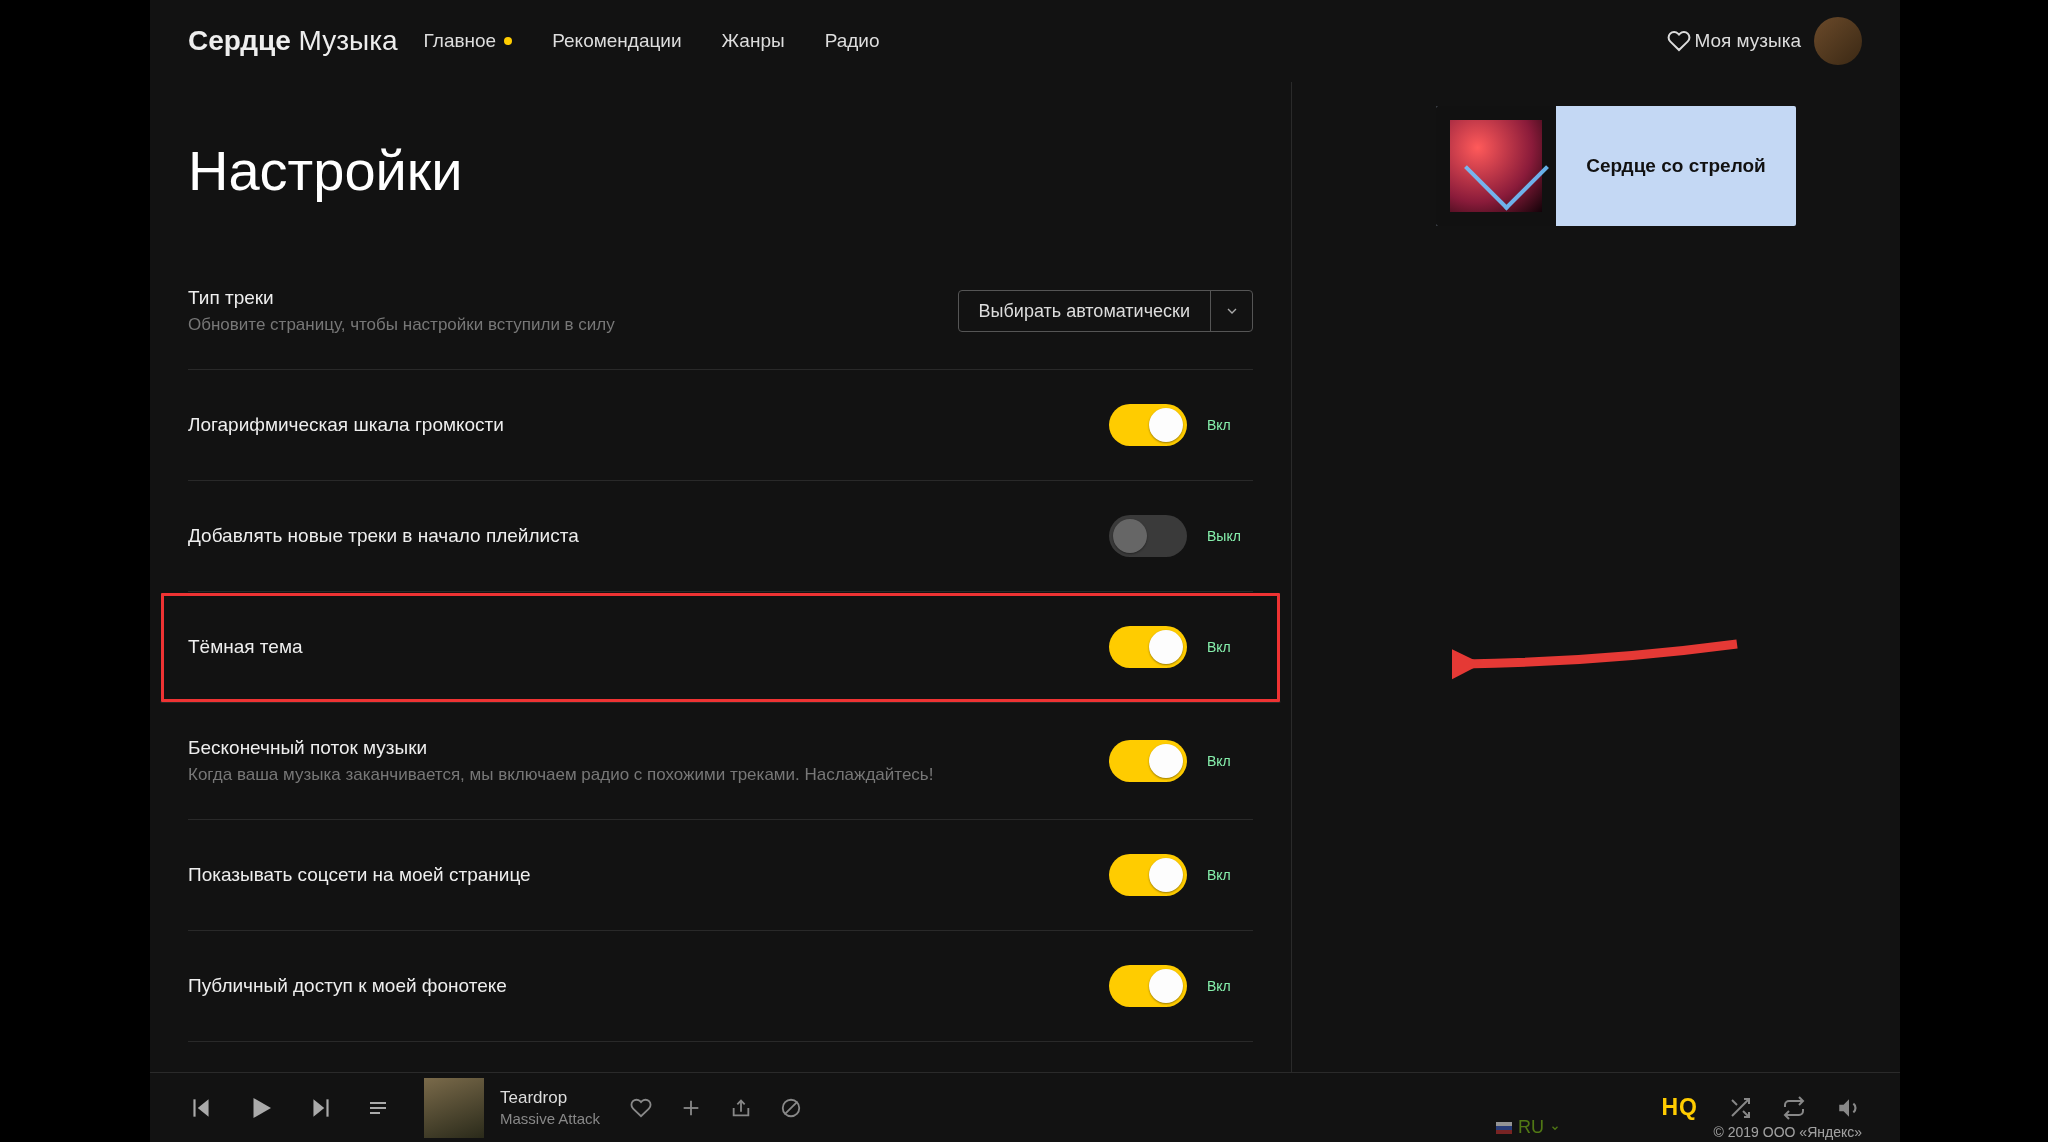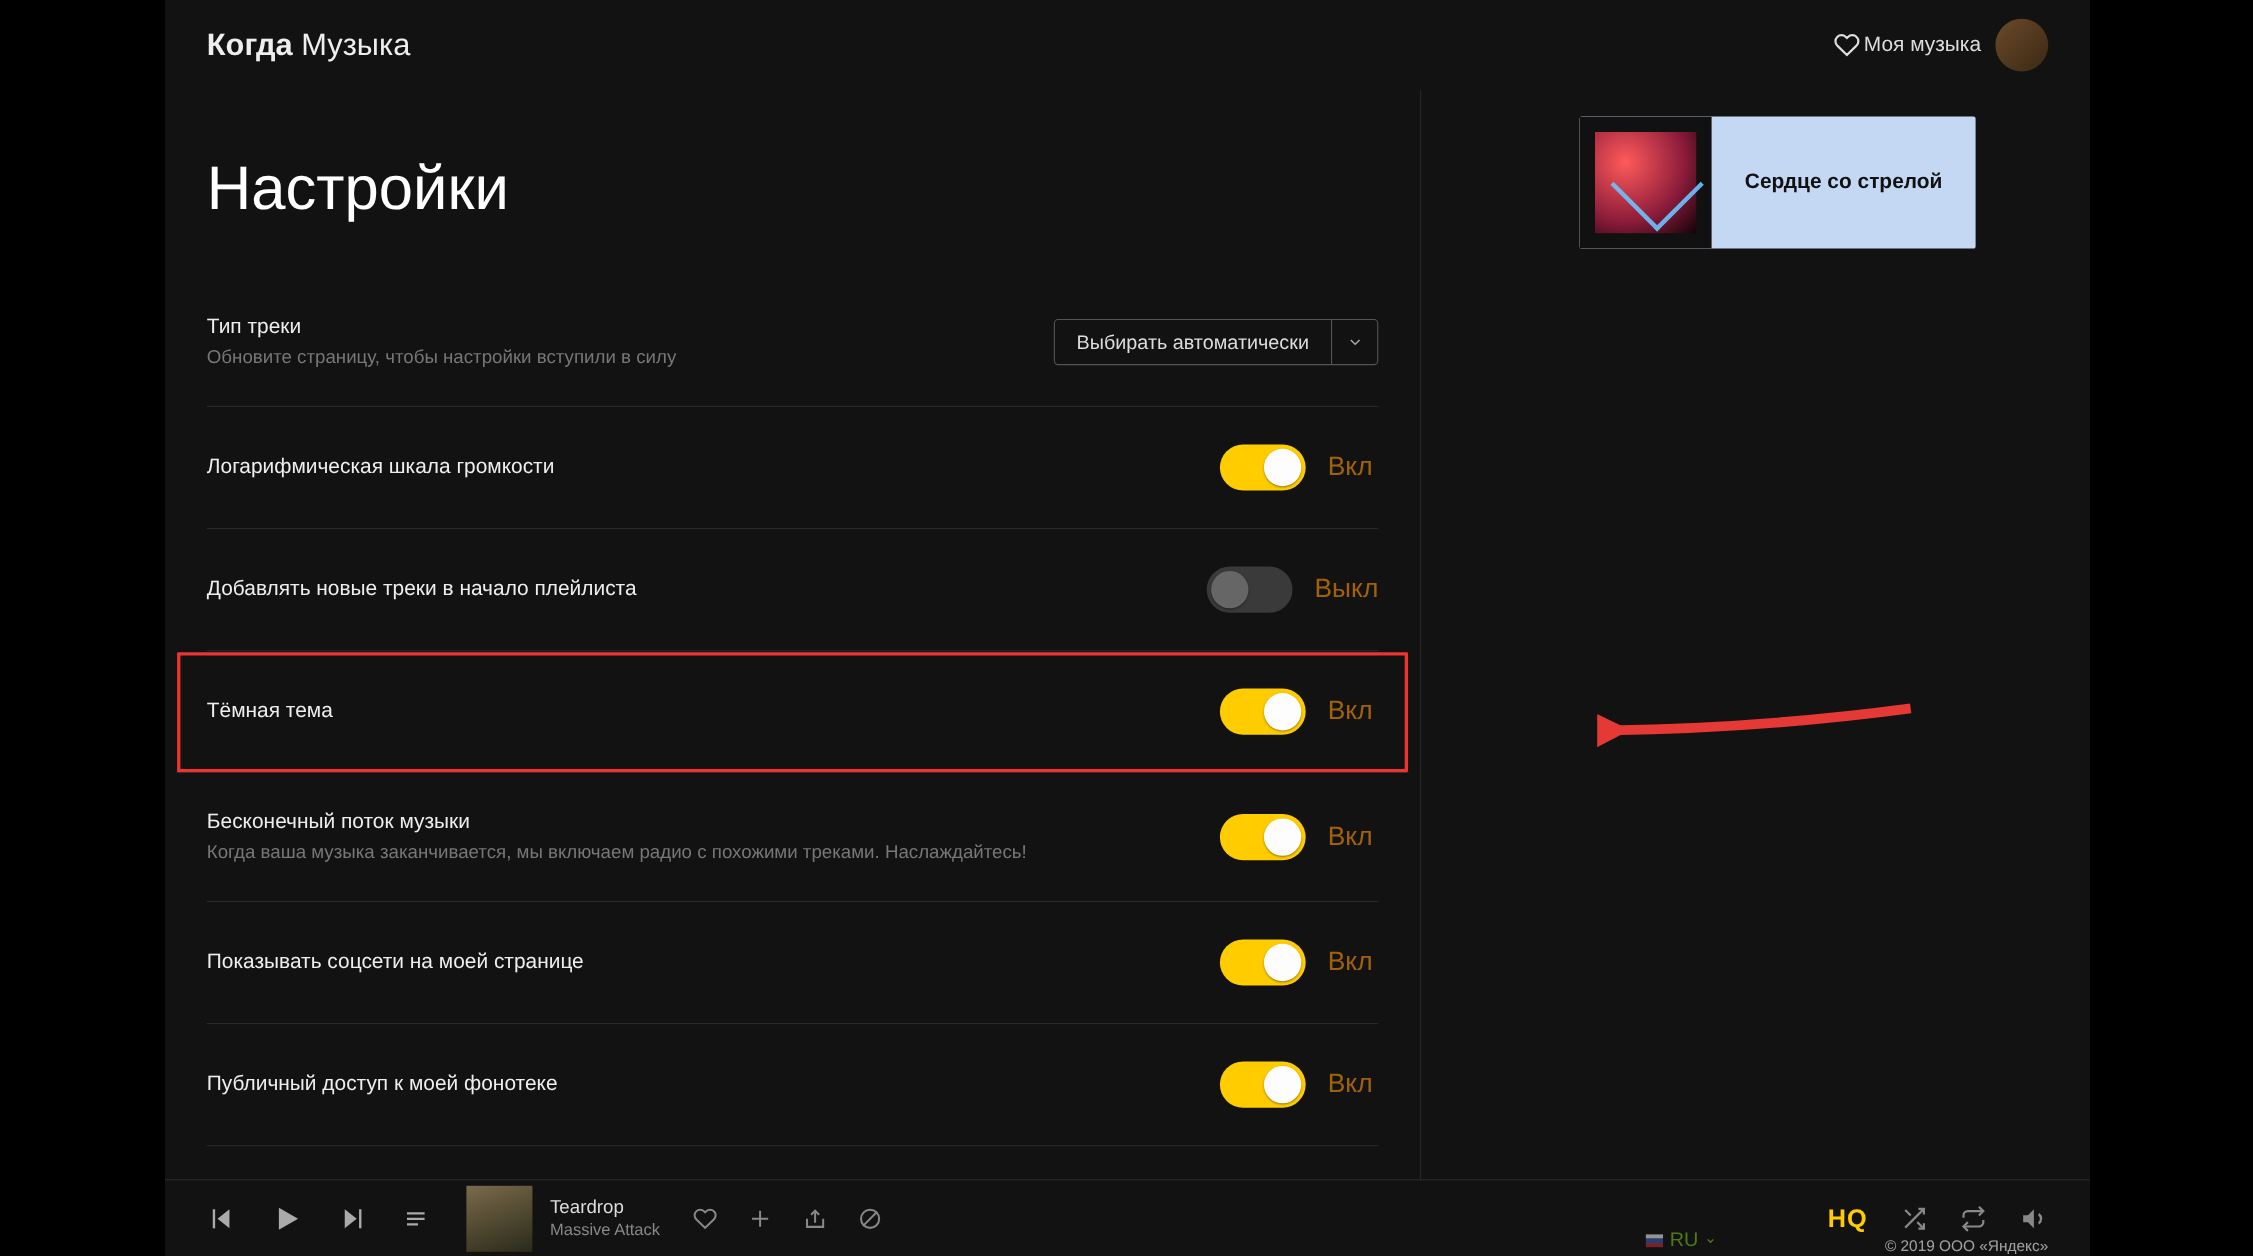"Когда" span { text: Когда -> Сердце }
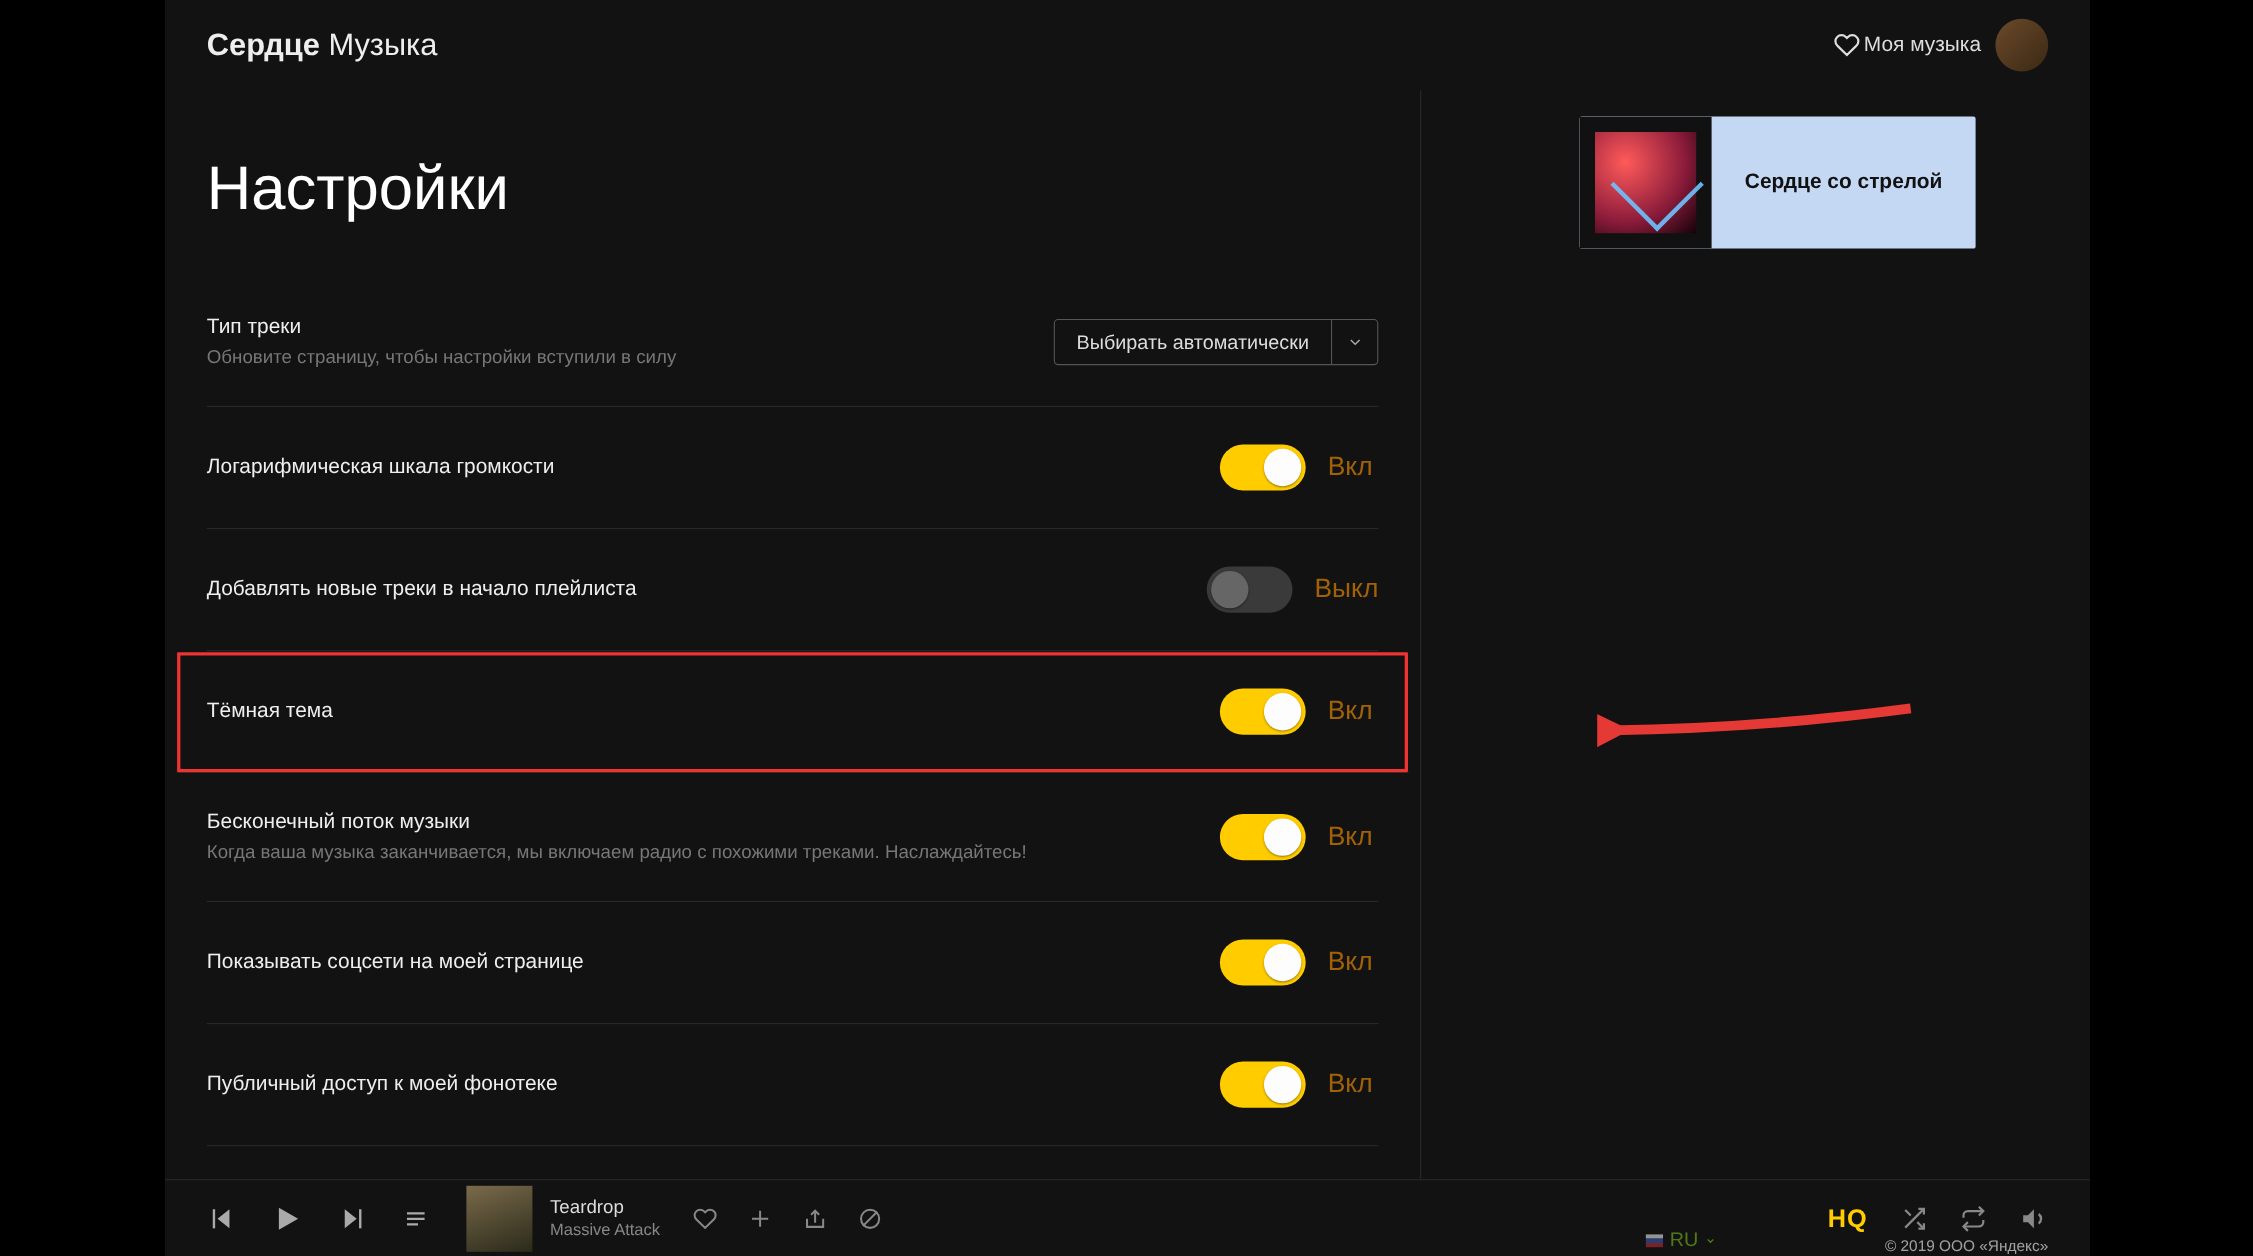"Главное" div.nav { html: none -> <div> <a>Главное</a> <a>Рекомендации</a> <a>Жанры</a> <a>Радио</a> </div> }
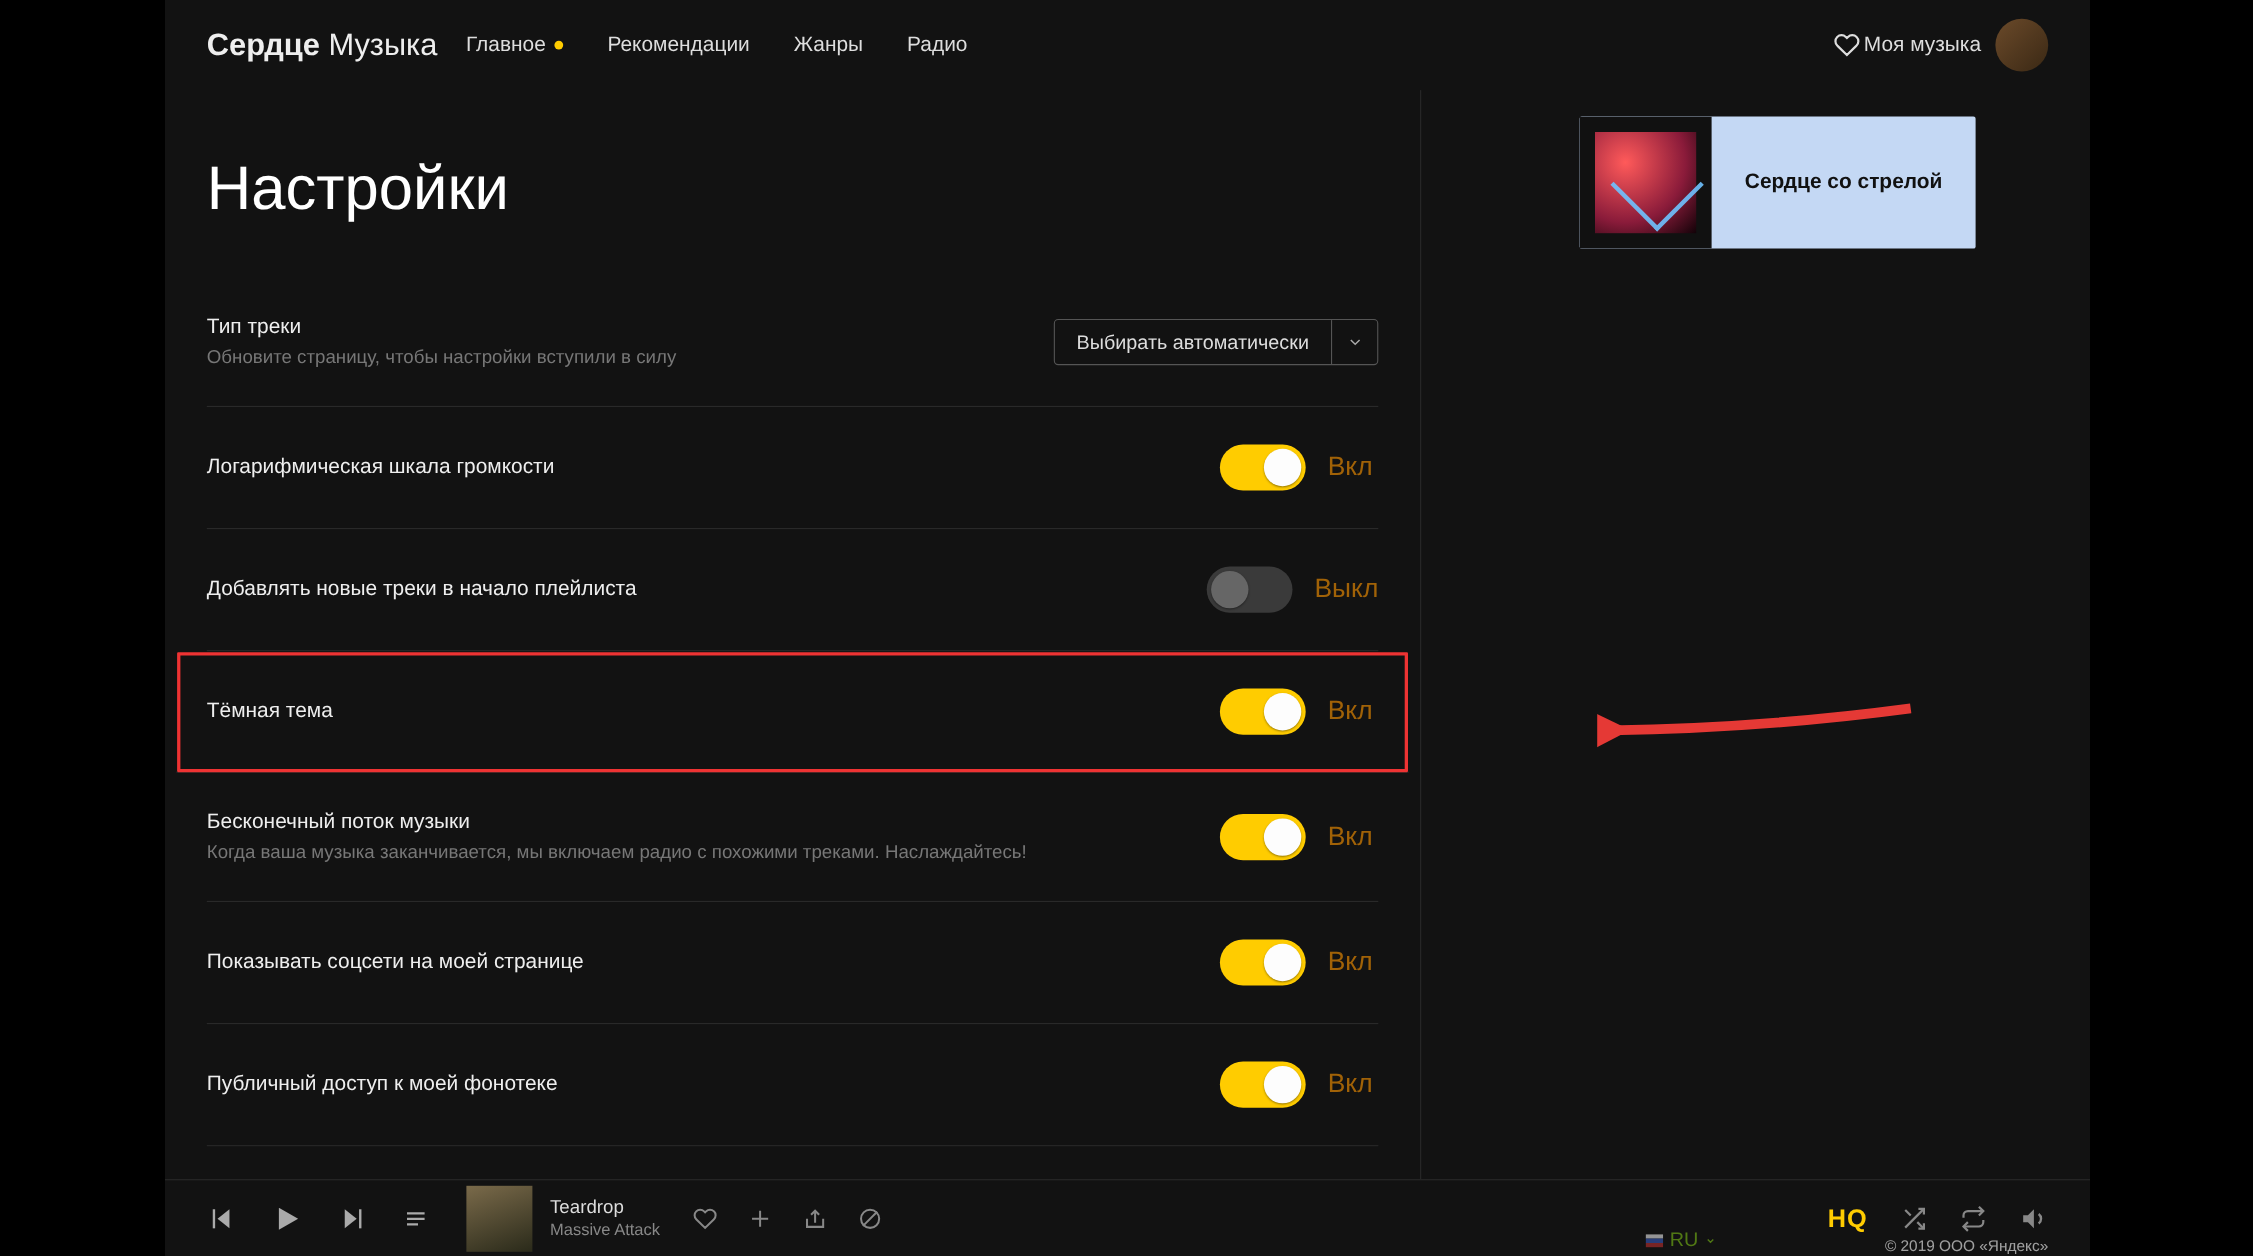"Вкл" .toggle-state { color: #a16207 -> #86efac; font-size: 24px -> 14px }
